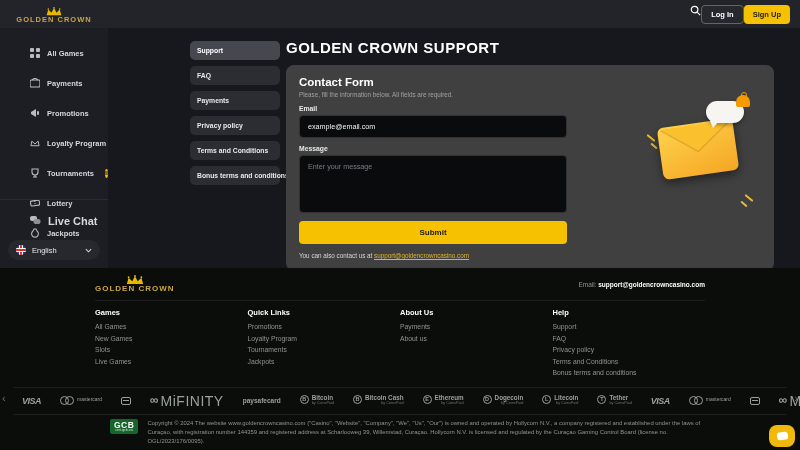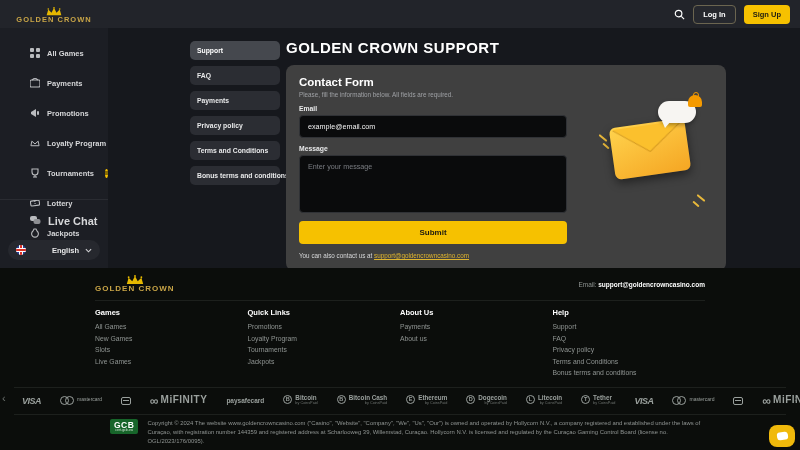"Log In" .header-right { align-items: center -> flex-start; gap: 8px -> none }
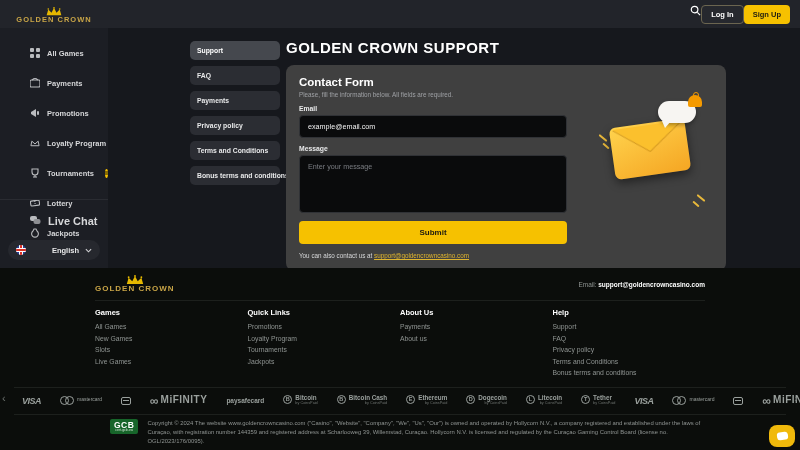"GOLDEN CROWN SUPPORT" .content { width: 440px -> 488px }
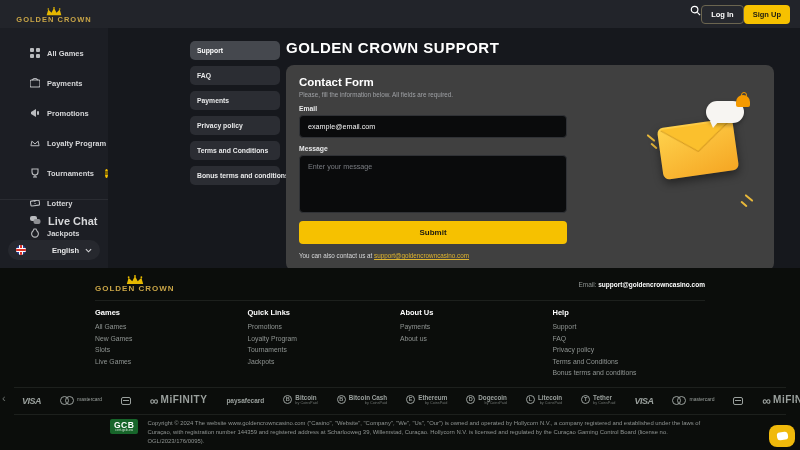"English" .lang-pill .slabel { font-weight: bold -> normal; text-align: right -> none }
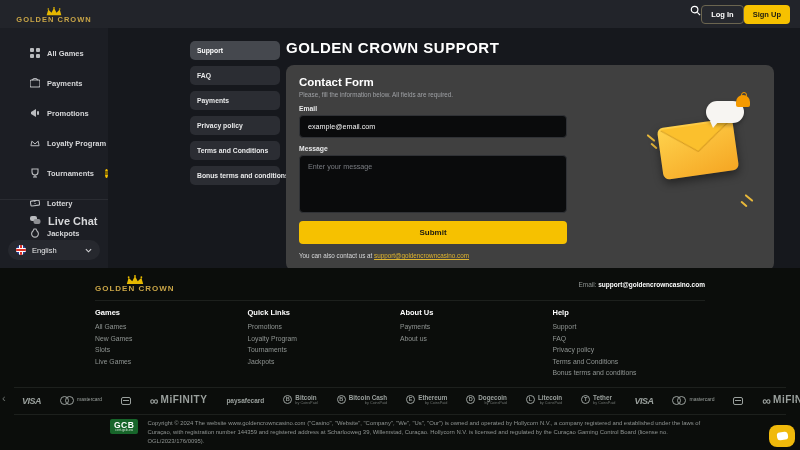"MiFINITY" .pay-mif { font-size: 10px -> 14px; font-weight: bold -> normal }
